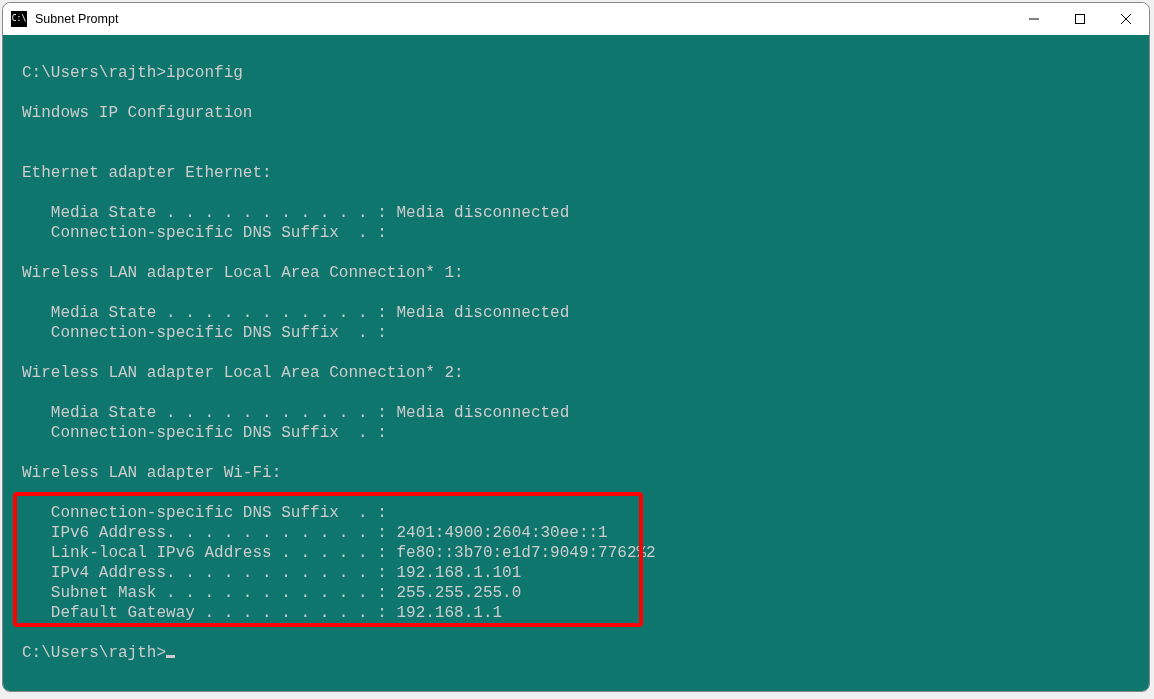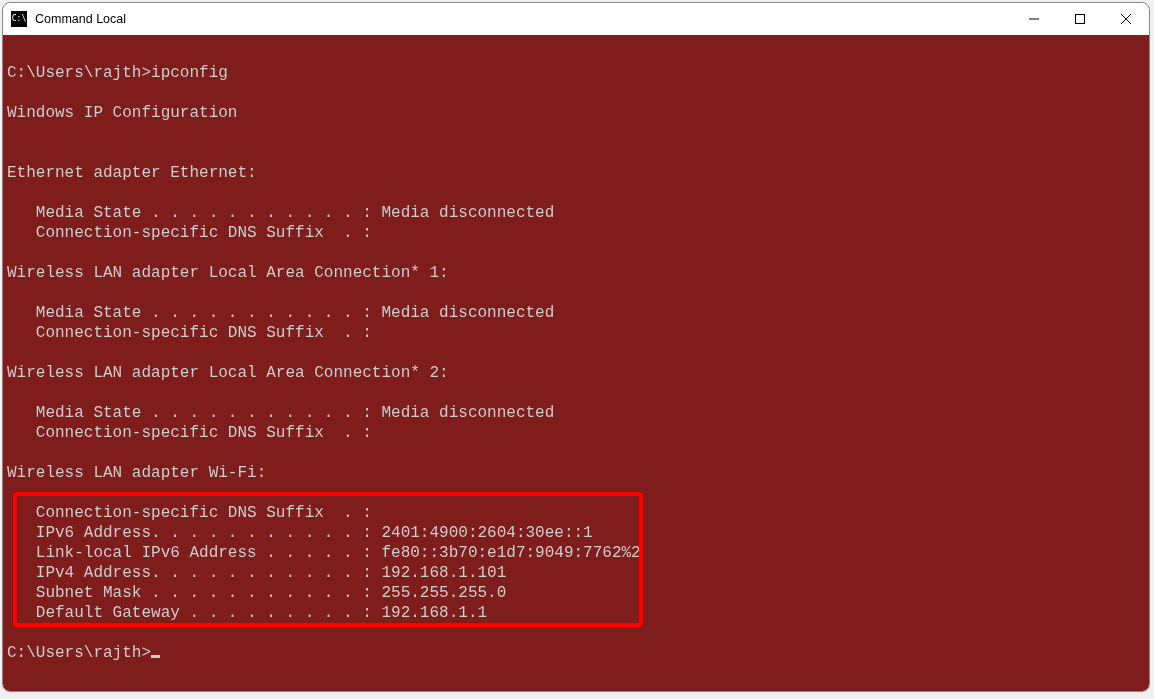"Command Local" div.title { text: Command Local -> Subnet Prompt }
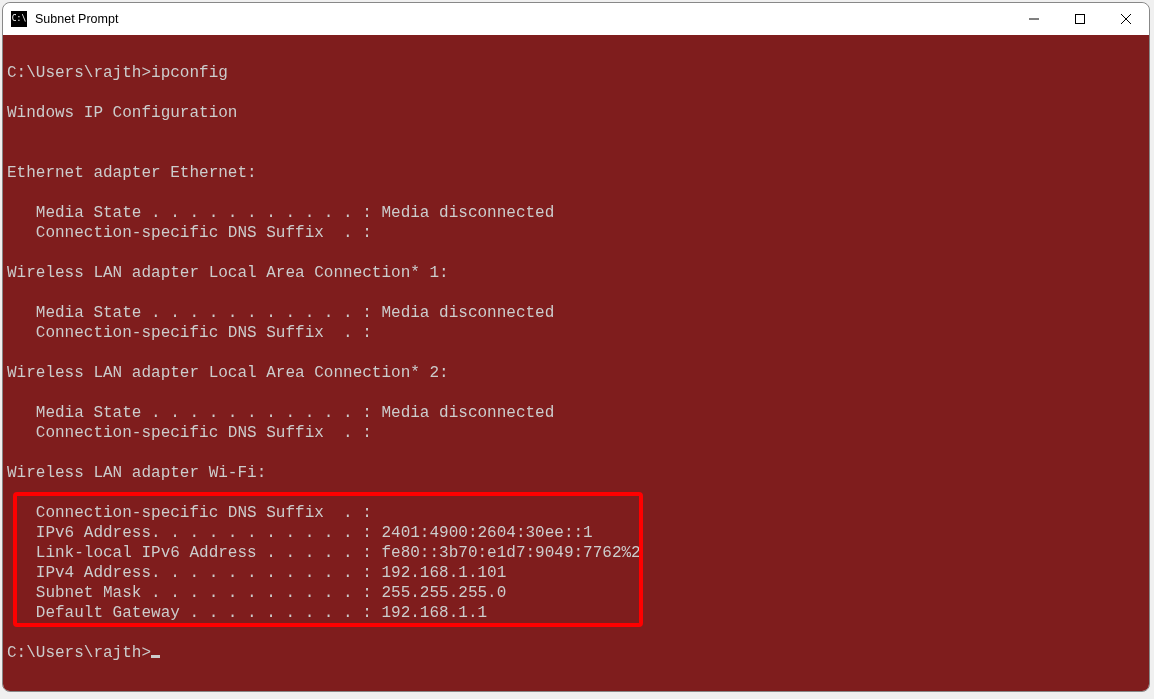"C:\Users\rajth>ipconfig Windows IP" .terminal { background: #7f1d1d -> #0f766e; padding: 8px 0 0 4px -> 8px 0 0 19px }
